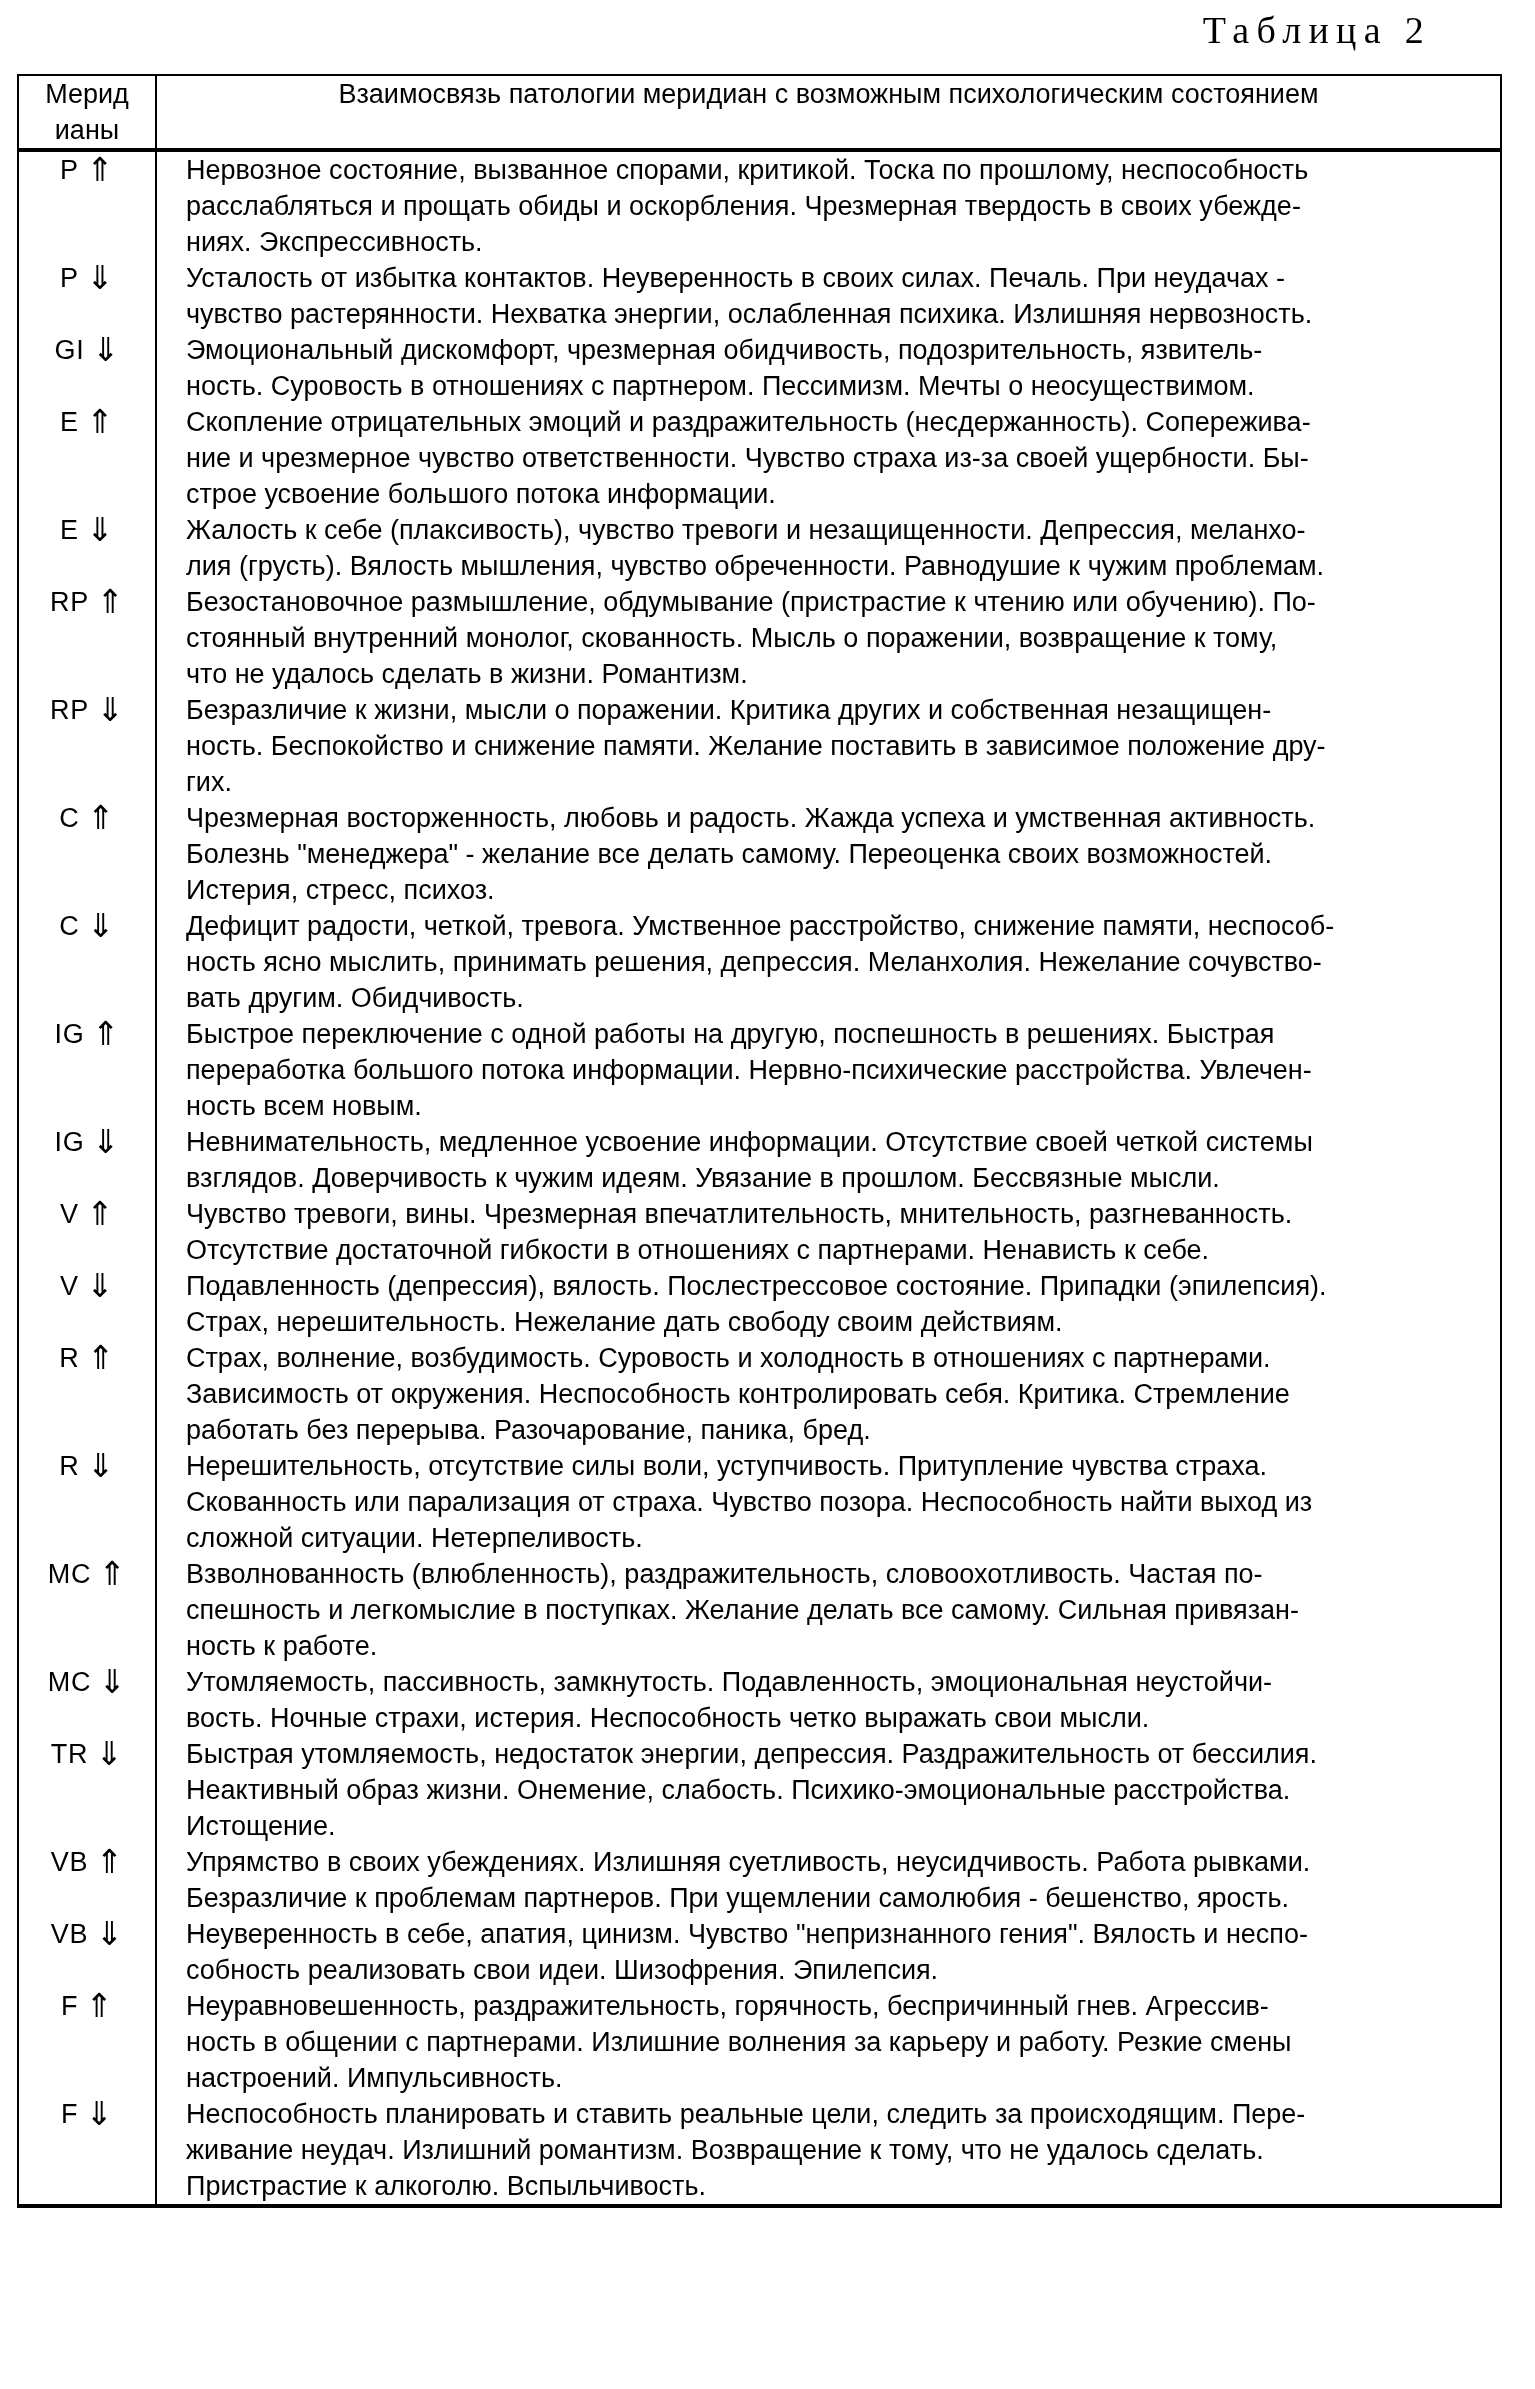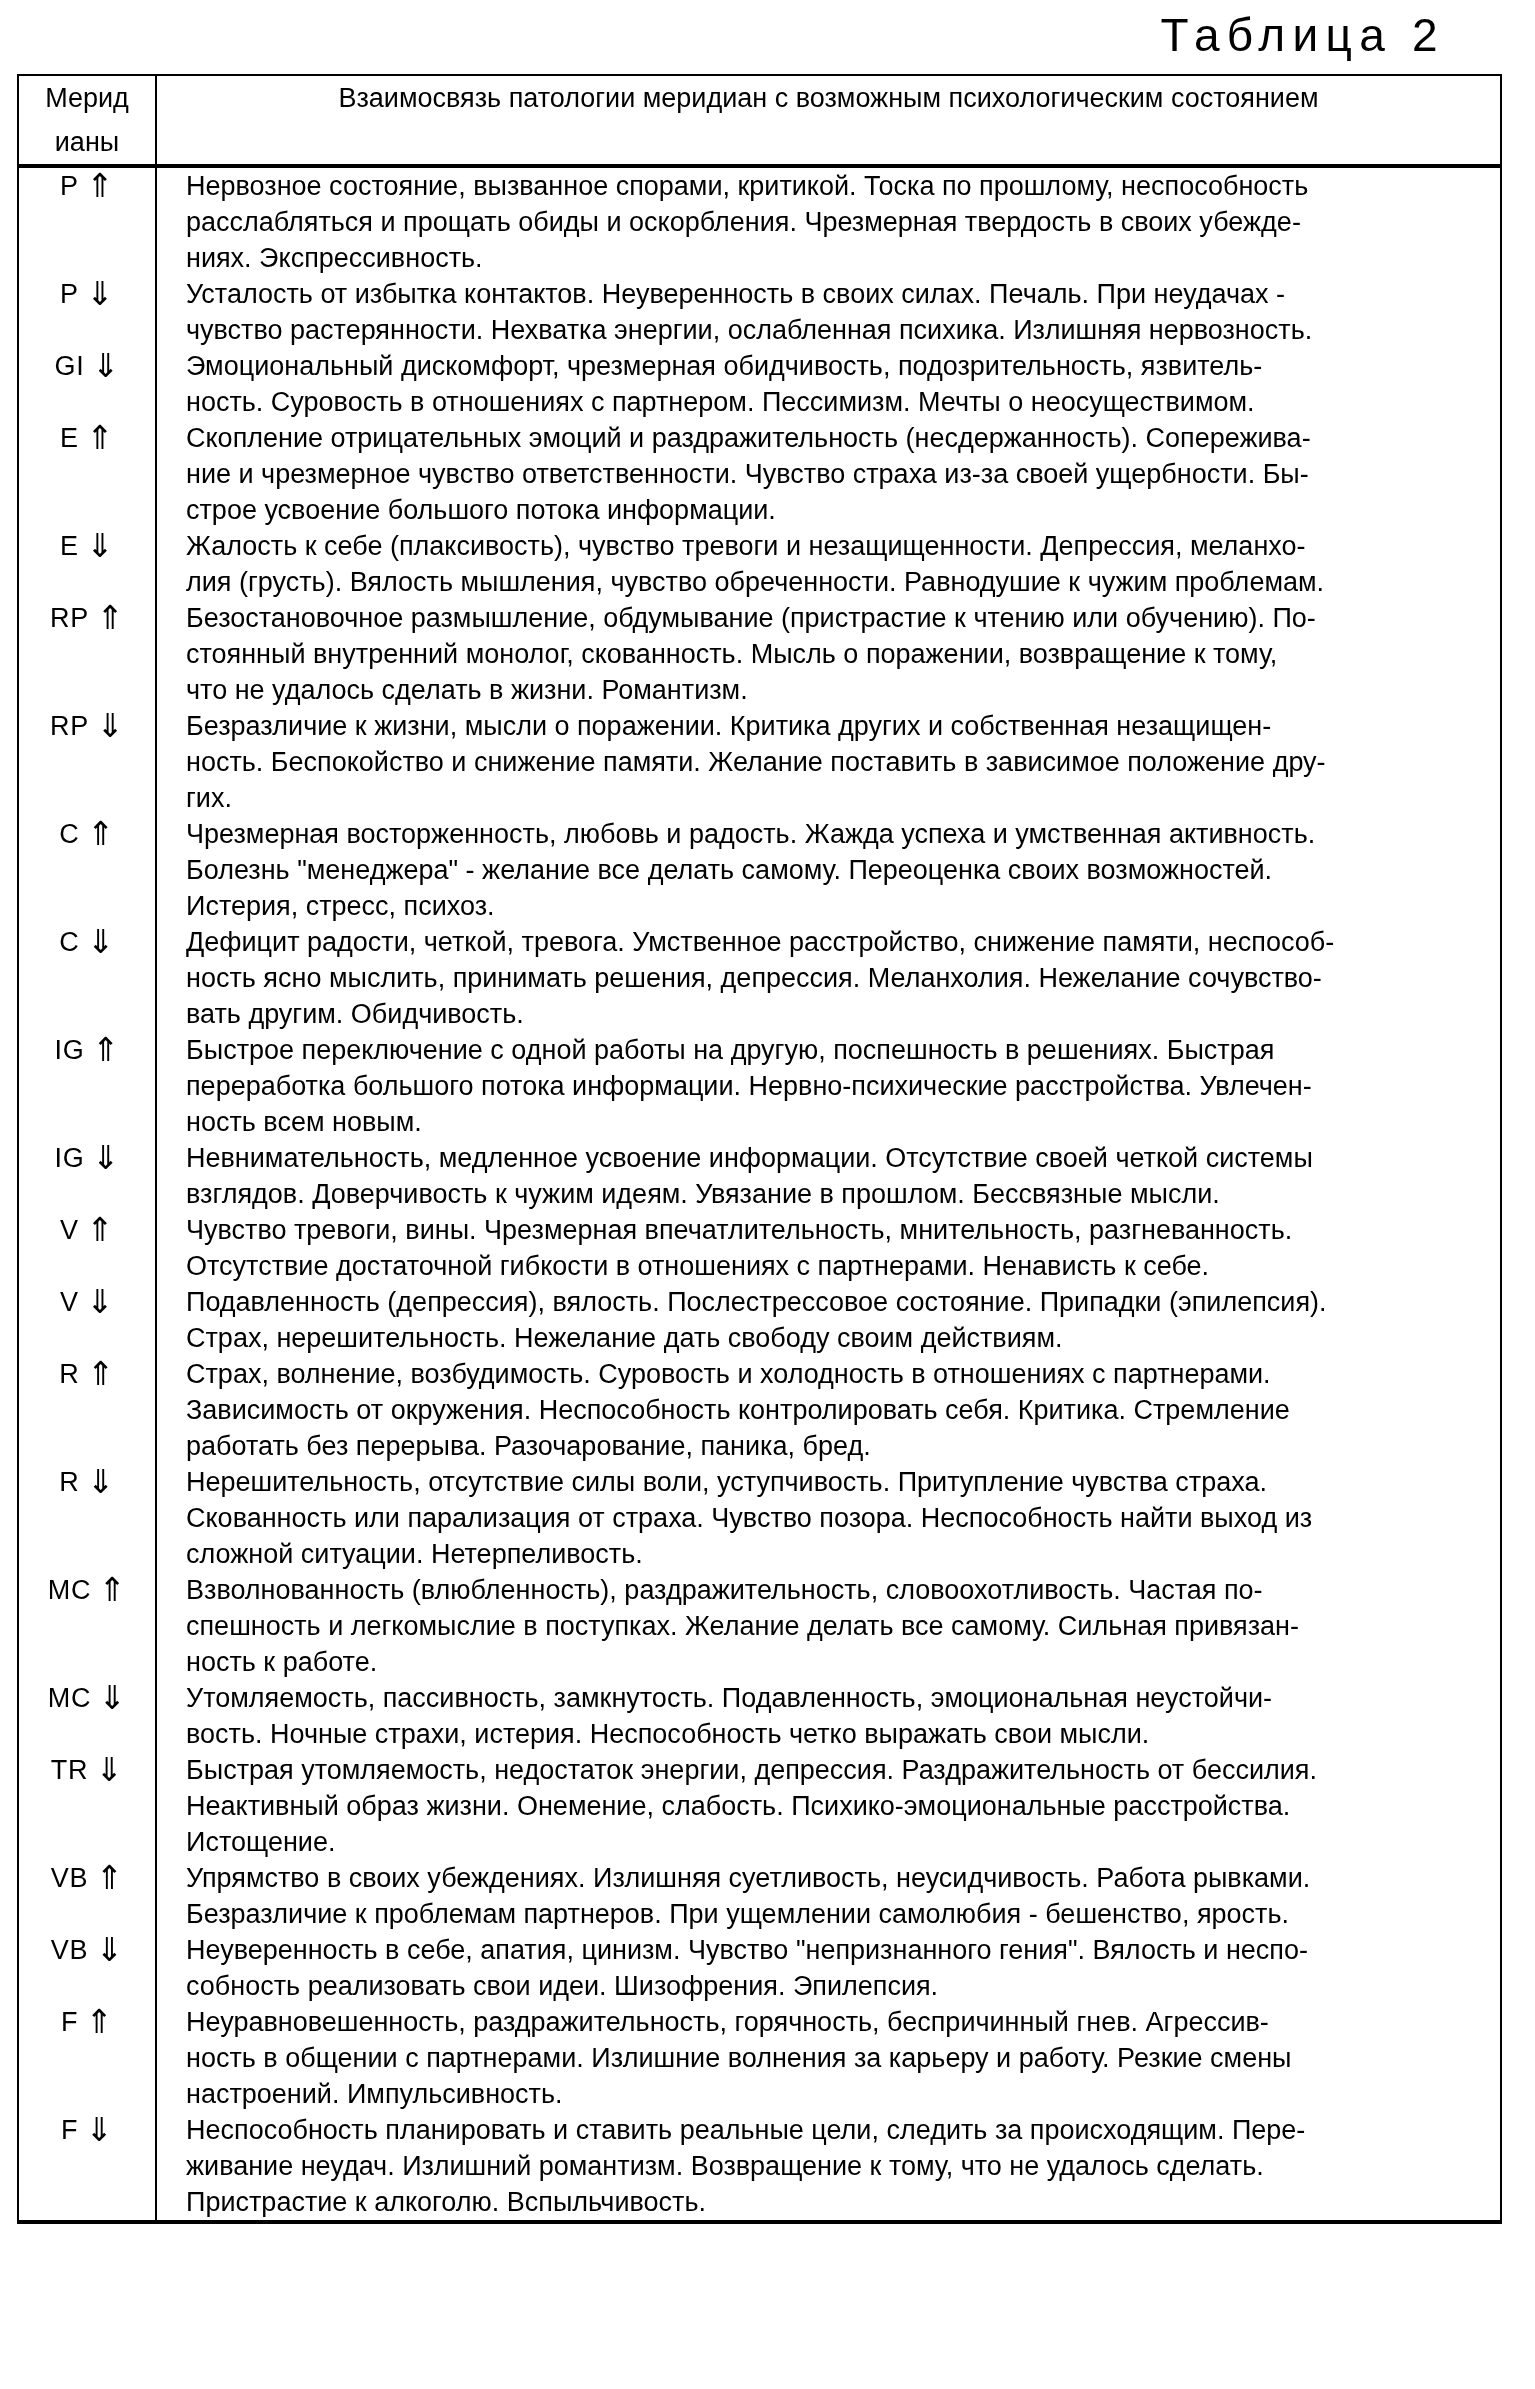"Таблица 2" .doc-title { font-family: none -> Liberation Serif, serif; font-size: 46px -> 38px; right: 91px -> 105px }
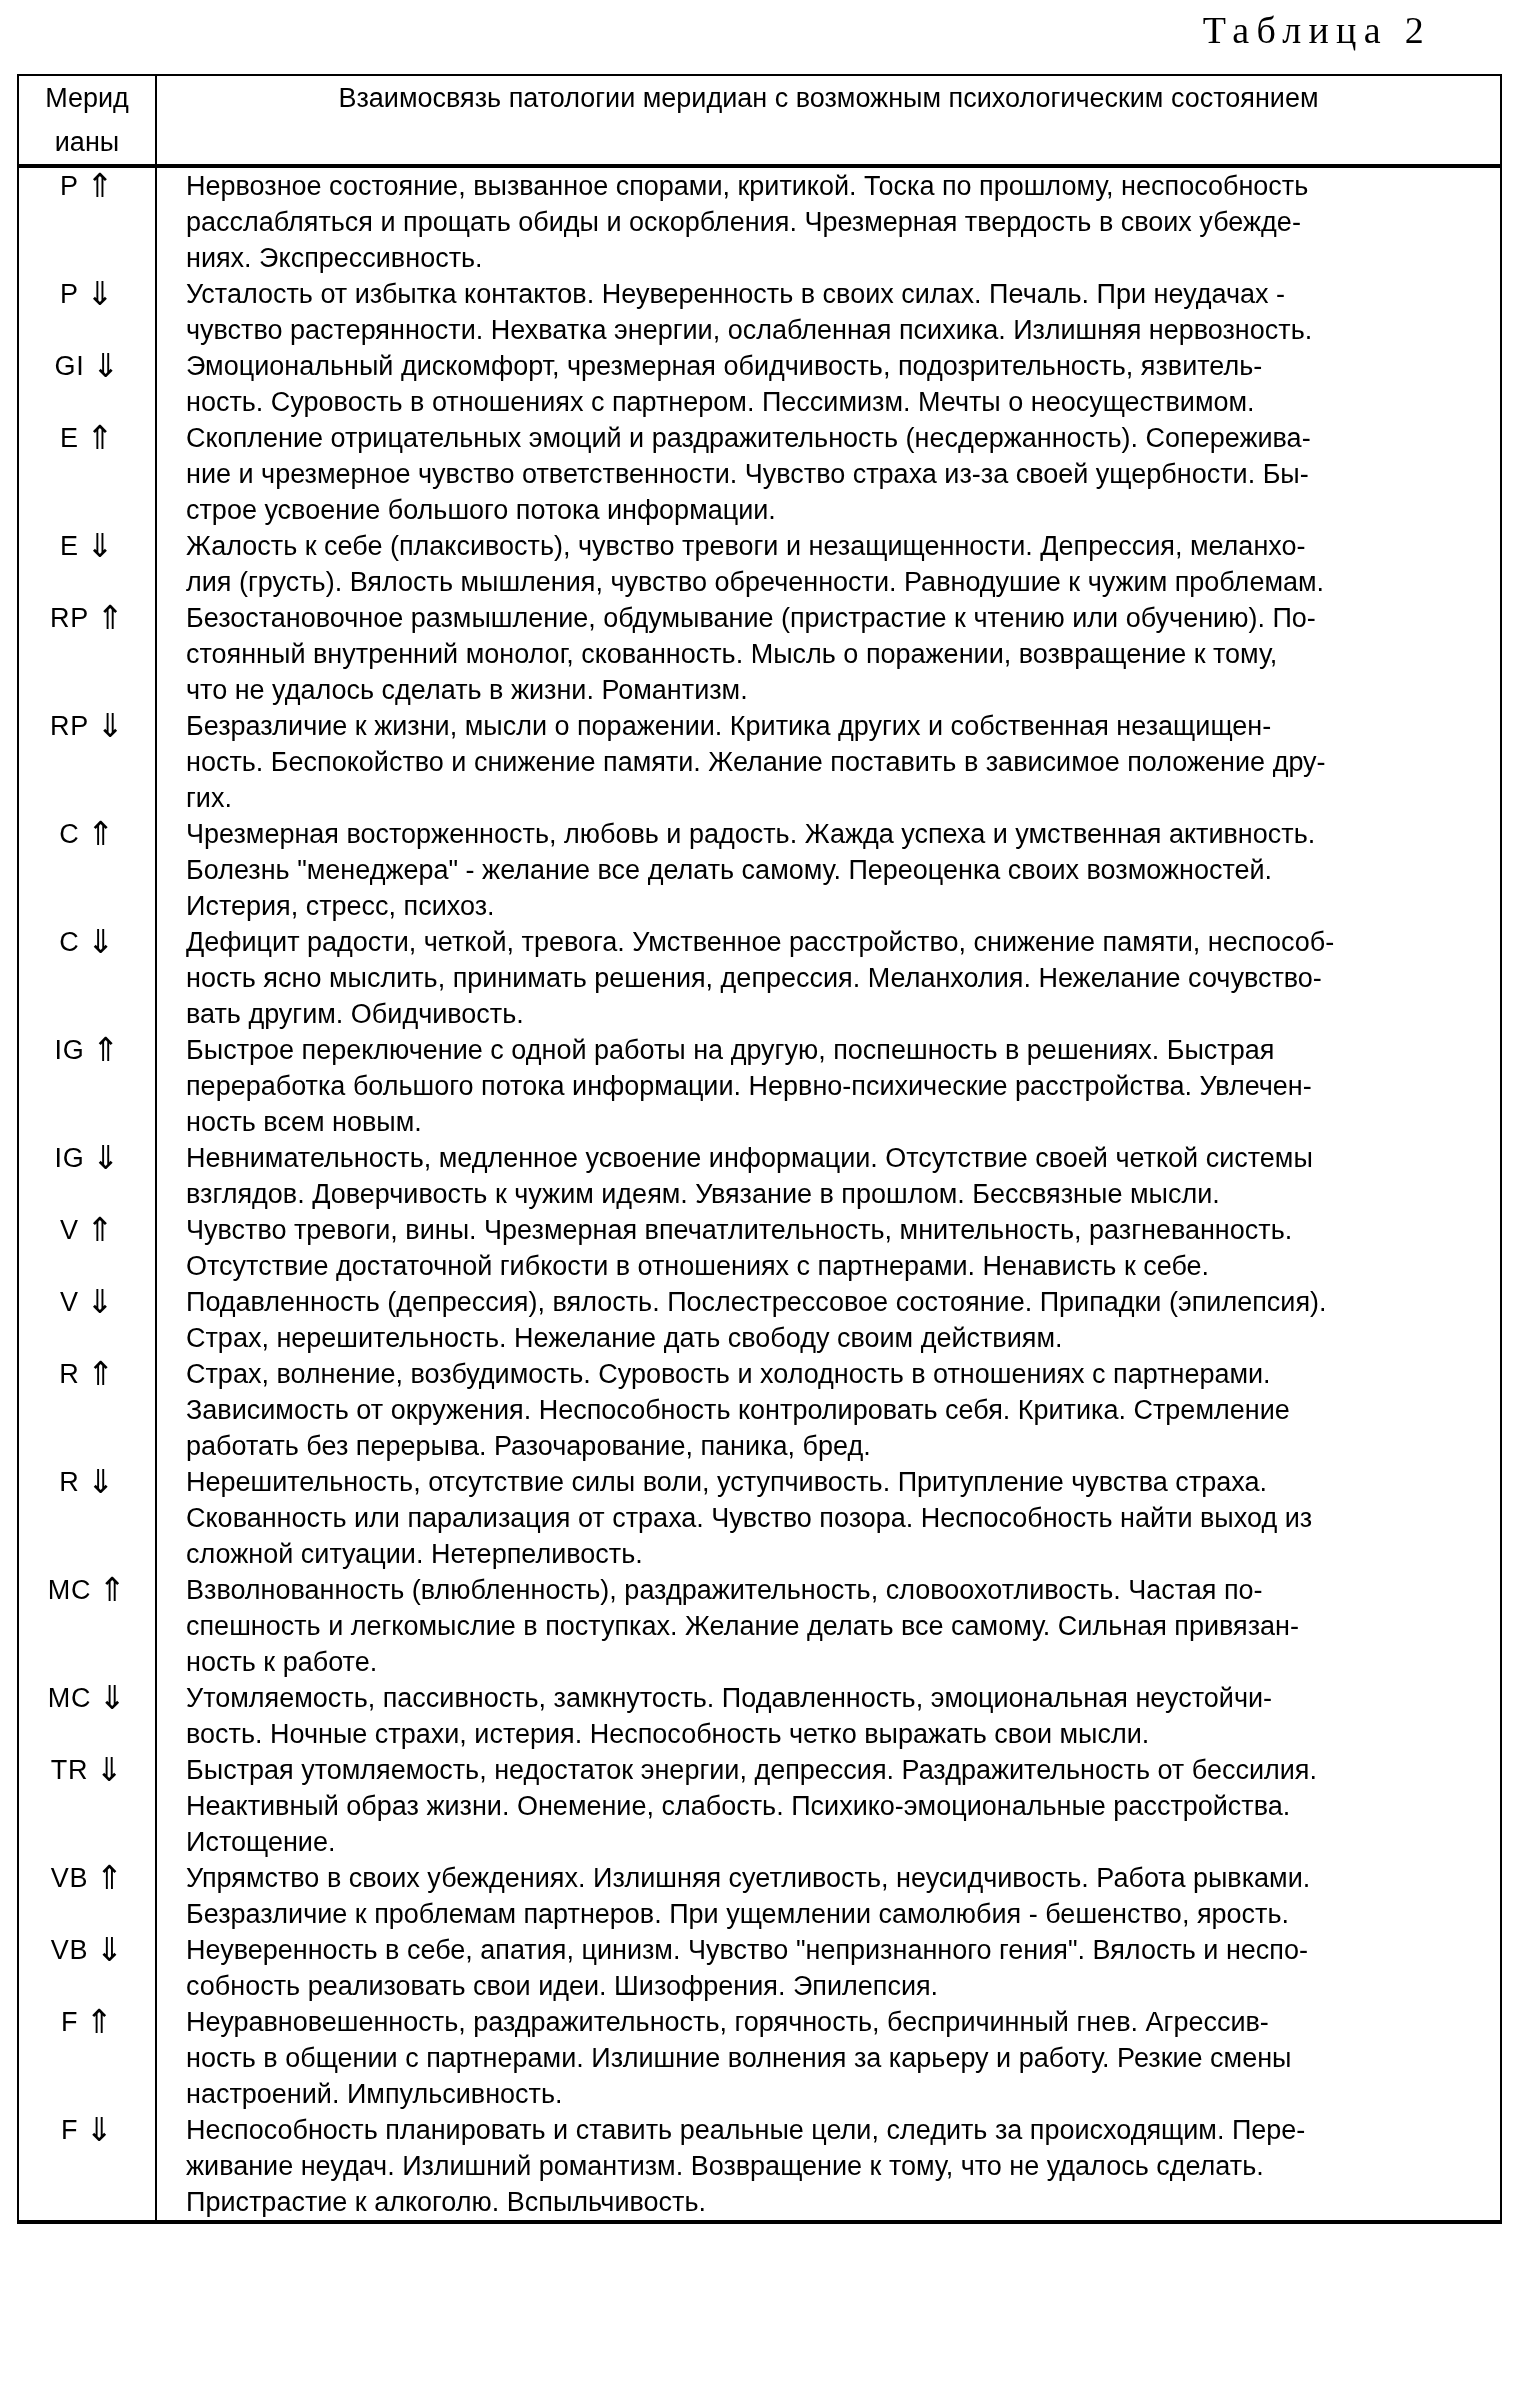"Мерид" .meridian-table thead th { line-height: 44px -> 36px }
